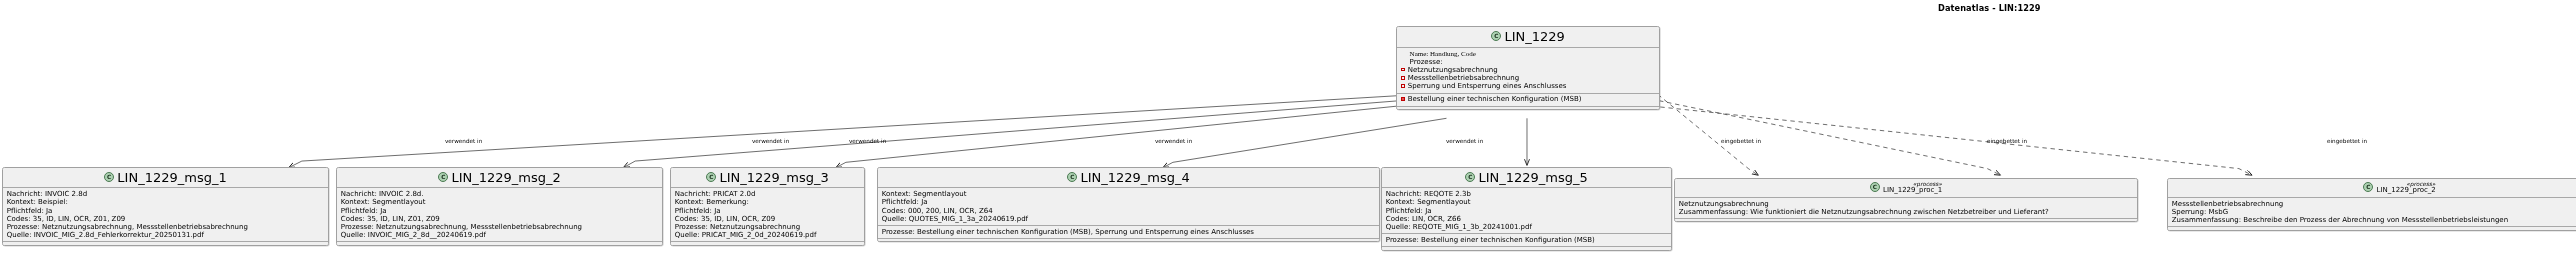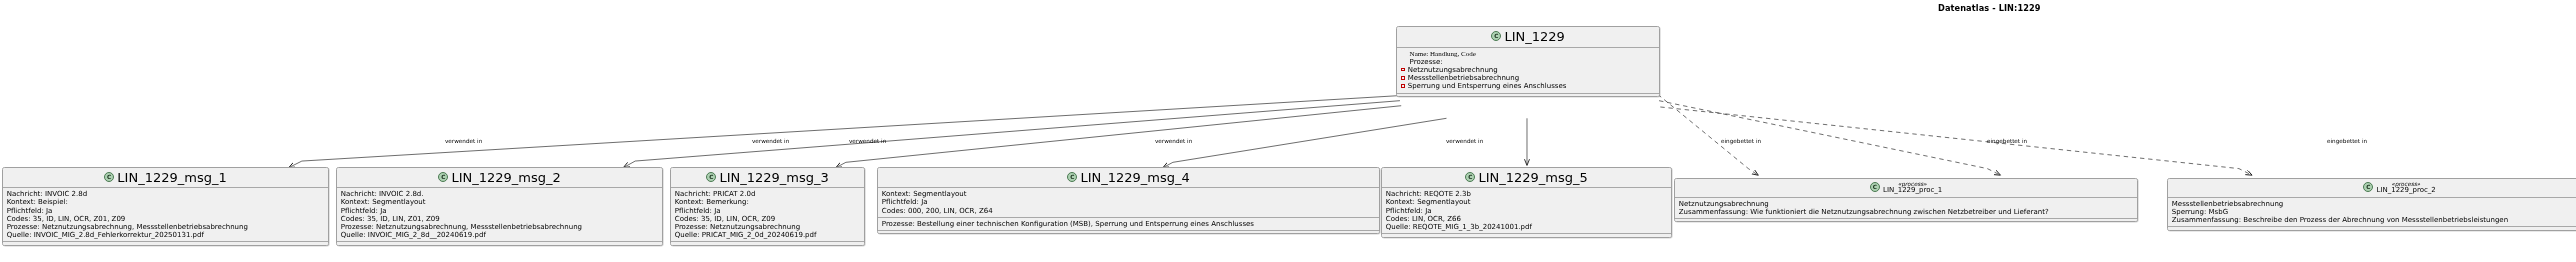"Bestellung einer technischen" div.node-body { html: none -> <div> <div><span></span><span>Bestellung einer technischen Konfiguration (MSB)</span></div> </div> }
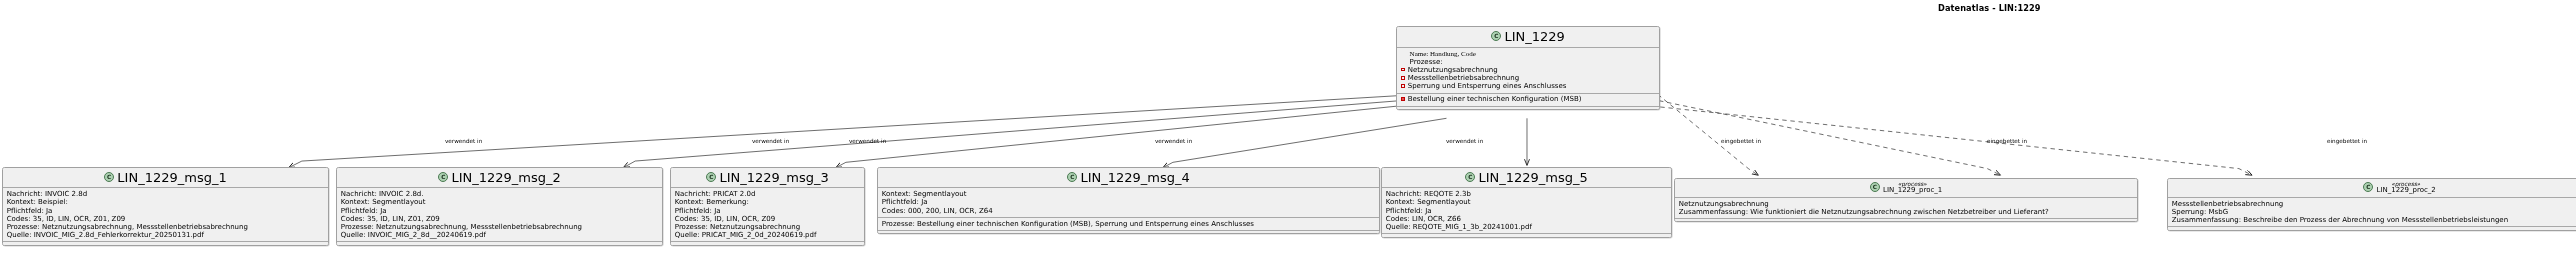"LIN_1229_proc_1" .stereo-wrap { text-align: center -> right }
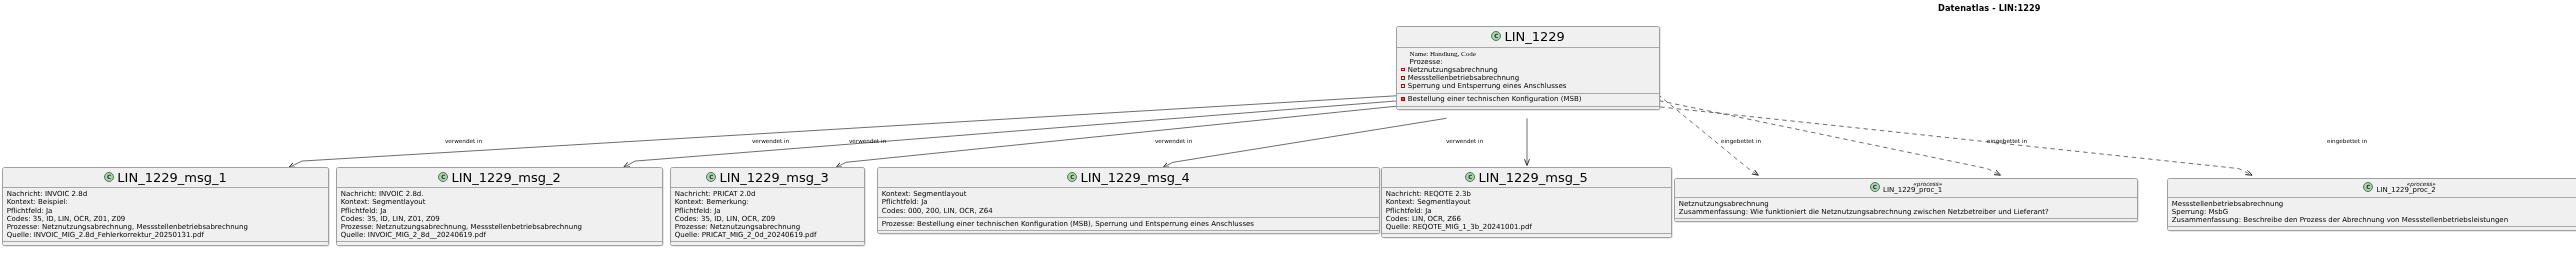"Quelle: QUOTES_MIG_1_3a_20240619.pdf" div.row { html: none -> <div><span>Quelle: QUOTES_MIG_1_3a_20240619.pdf</span></div> }
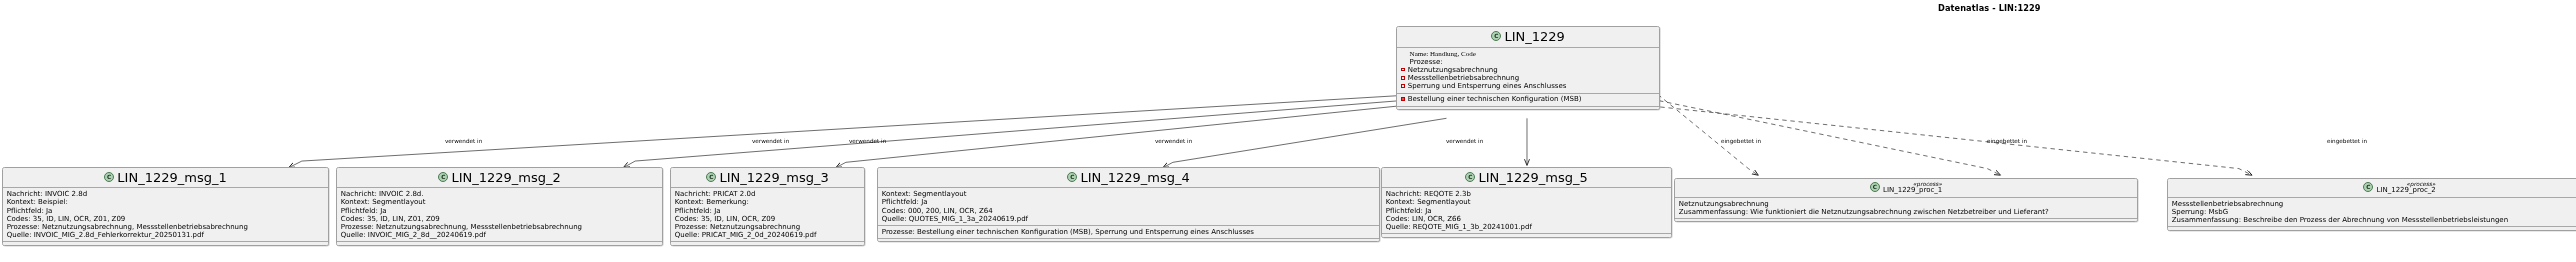"Prozesse: Bestellung einer technischen Konfiguration (MSB)" div.node-body { html: none -> <div> <div><span>Prozesse: Bestellung einer technischen Konfiguration (MSB)</span></div> </div> }
